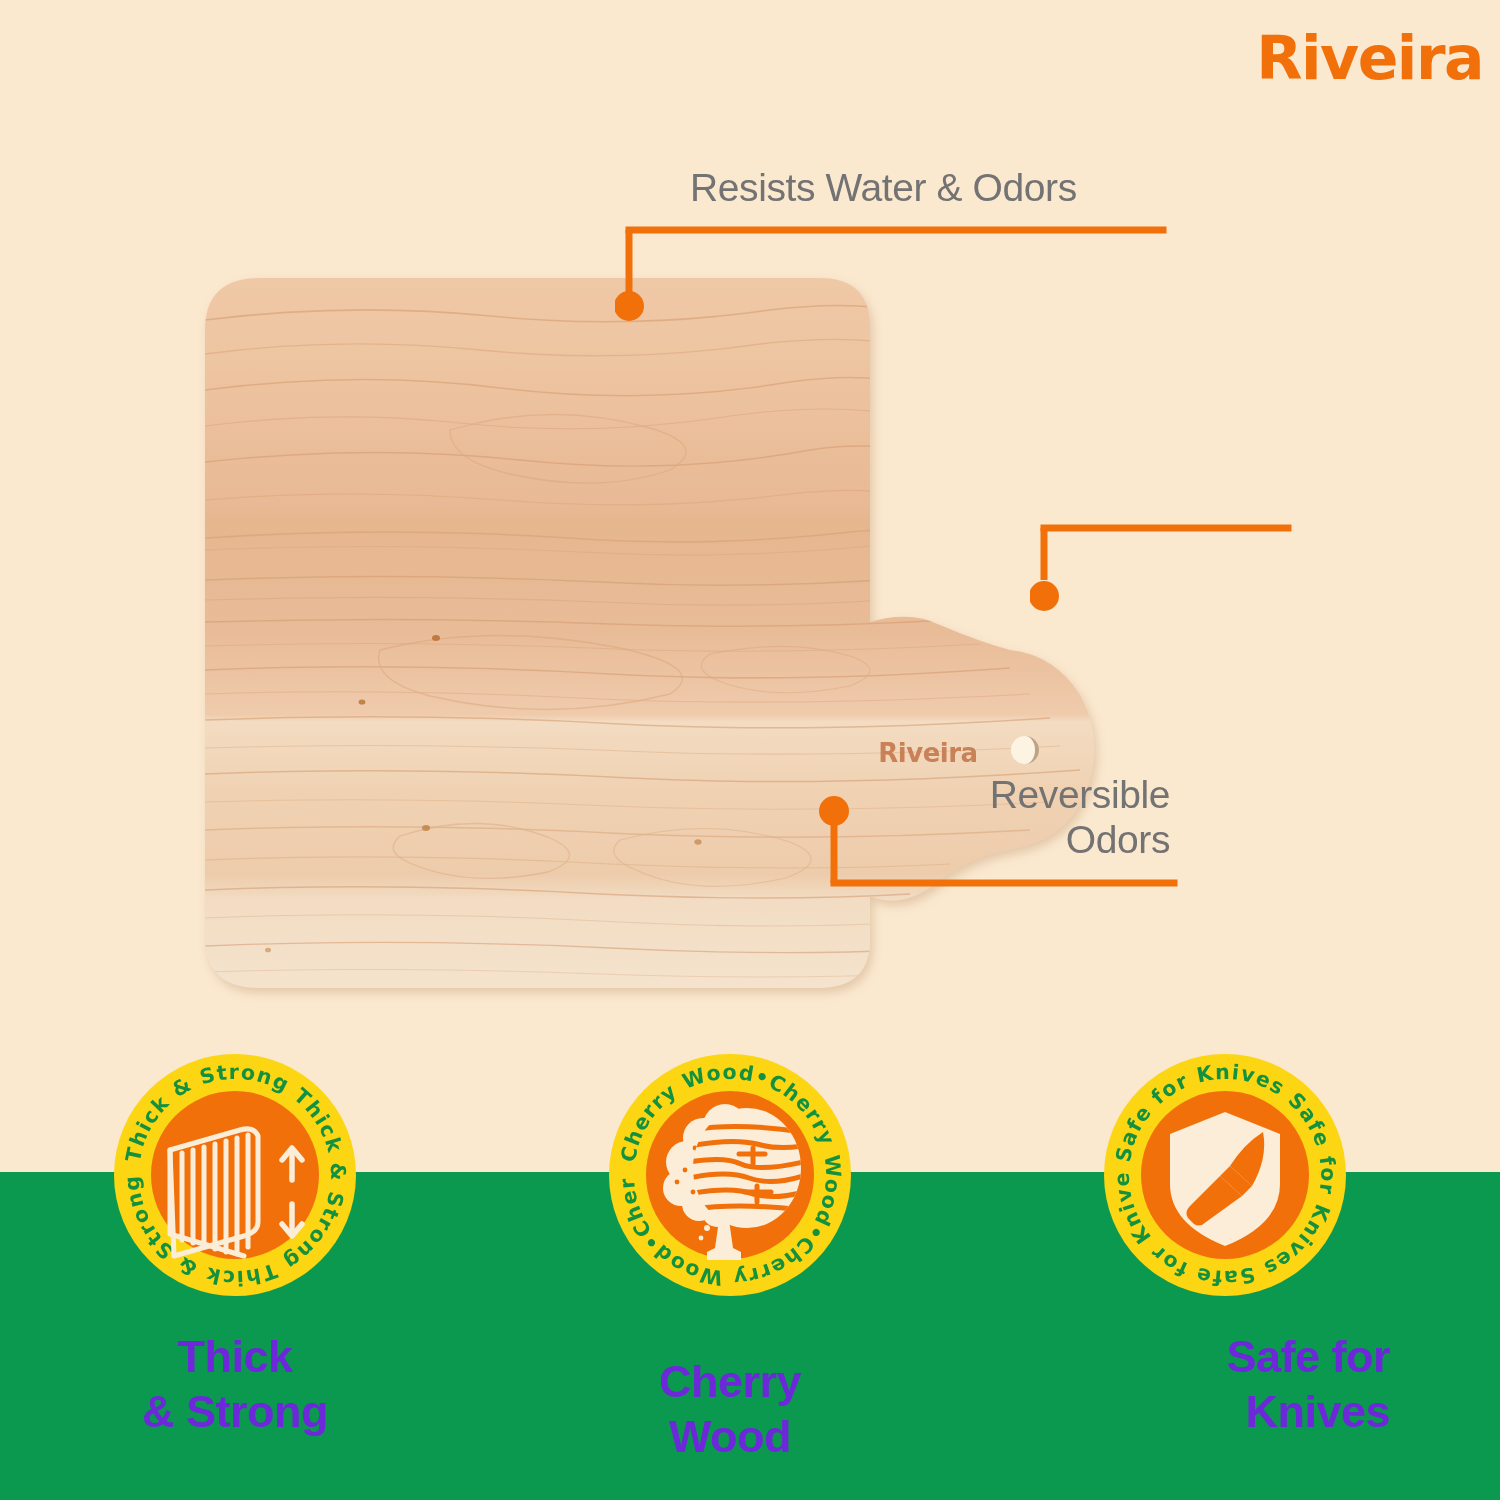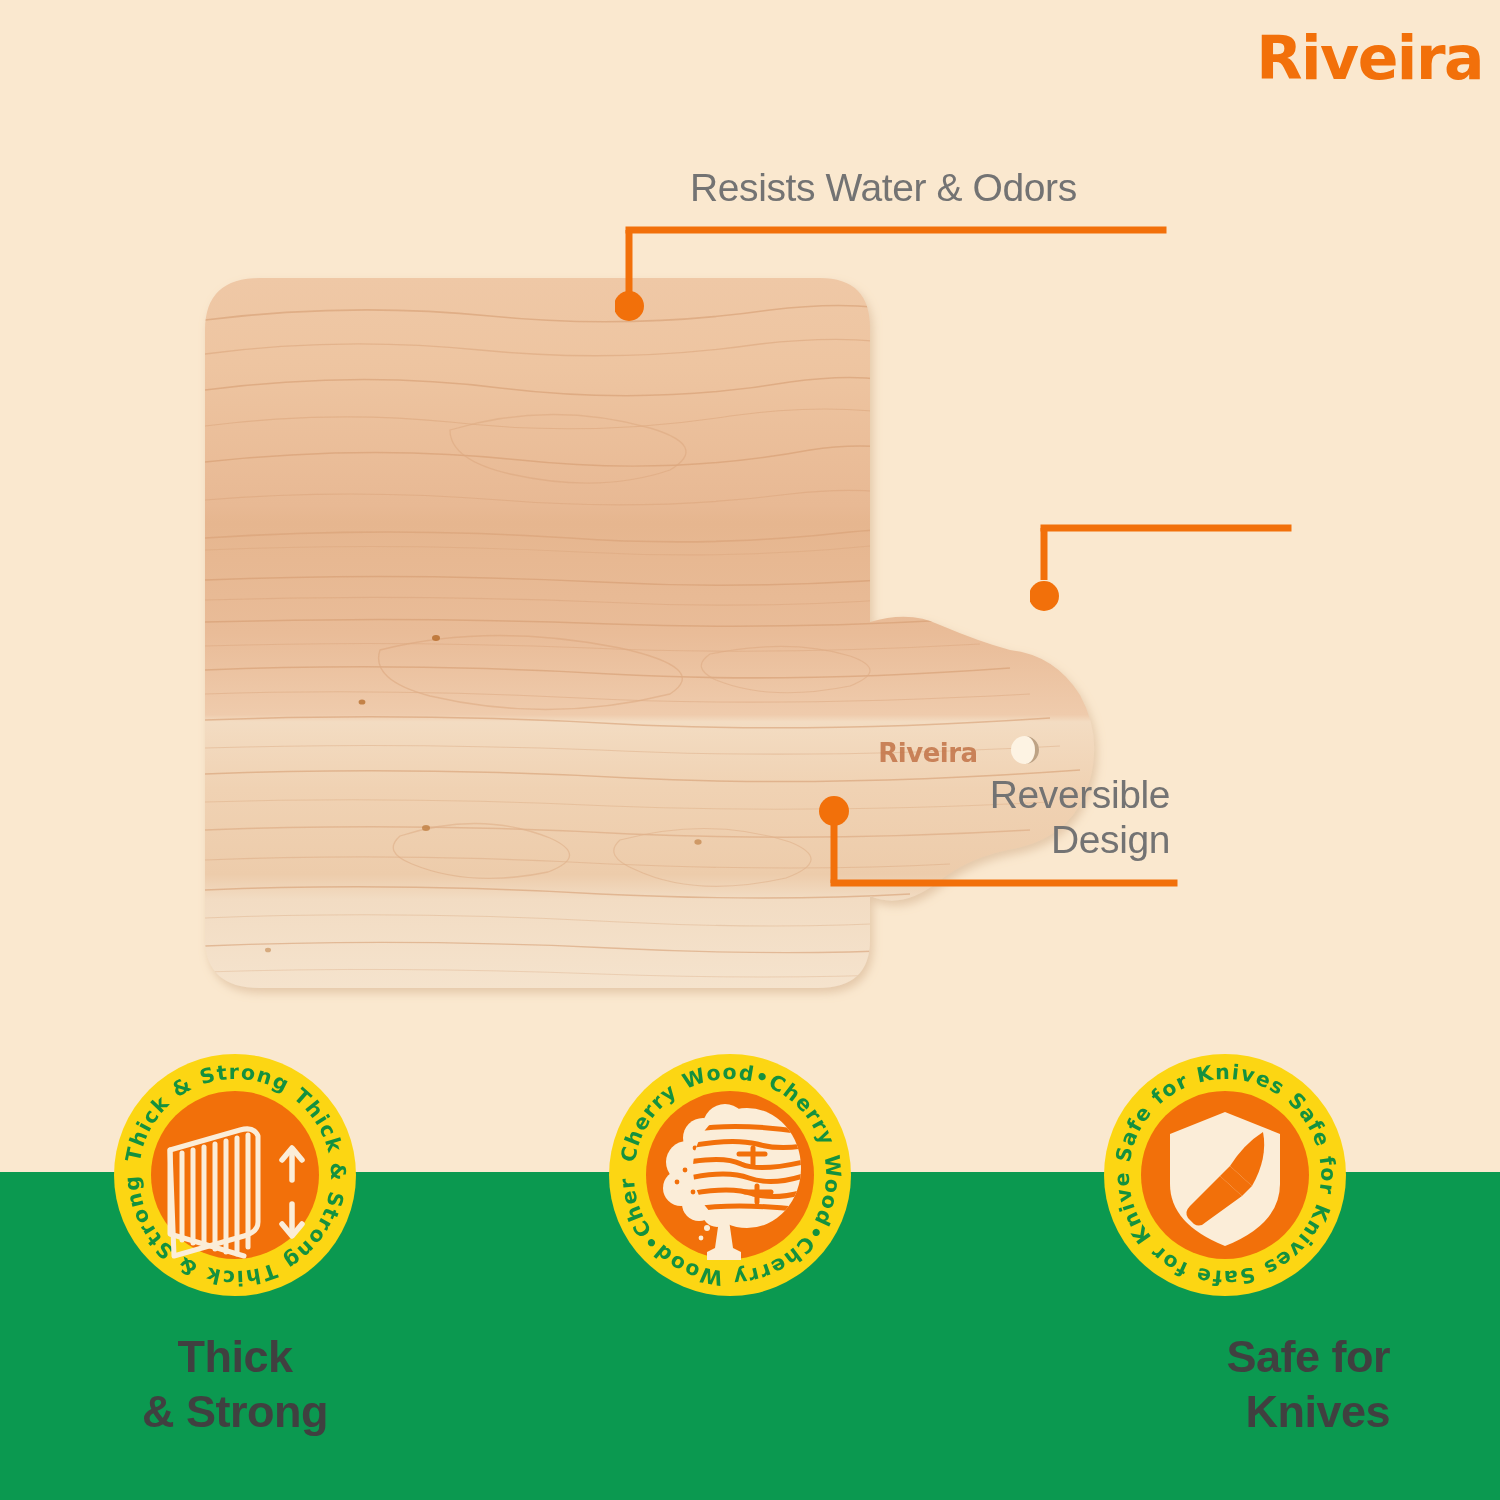"Reversible" div.callout-label { text: Design -> Odors }
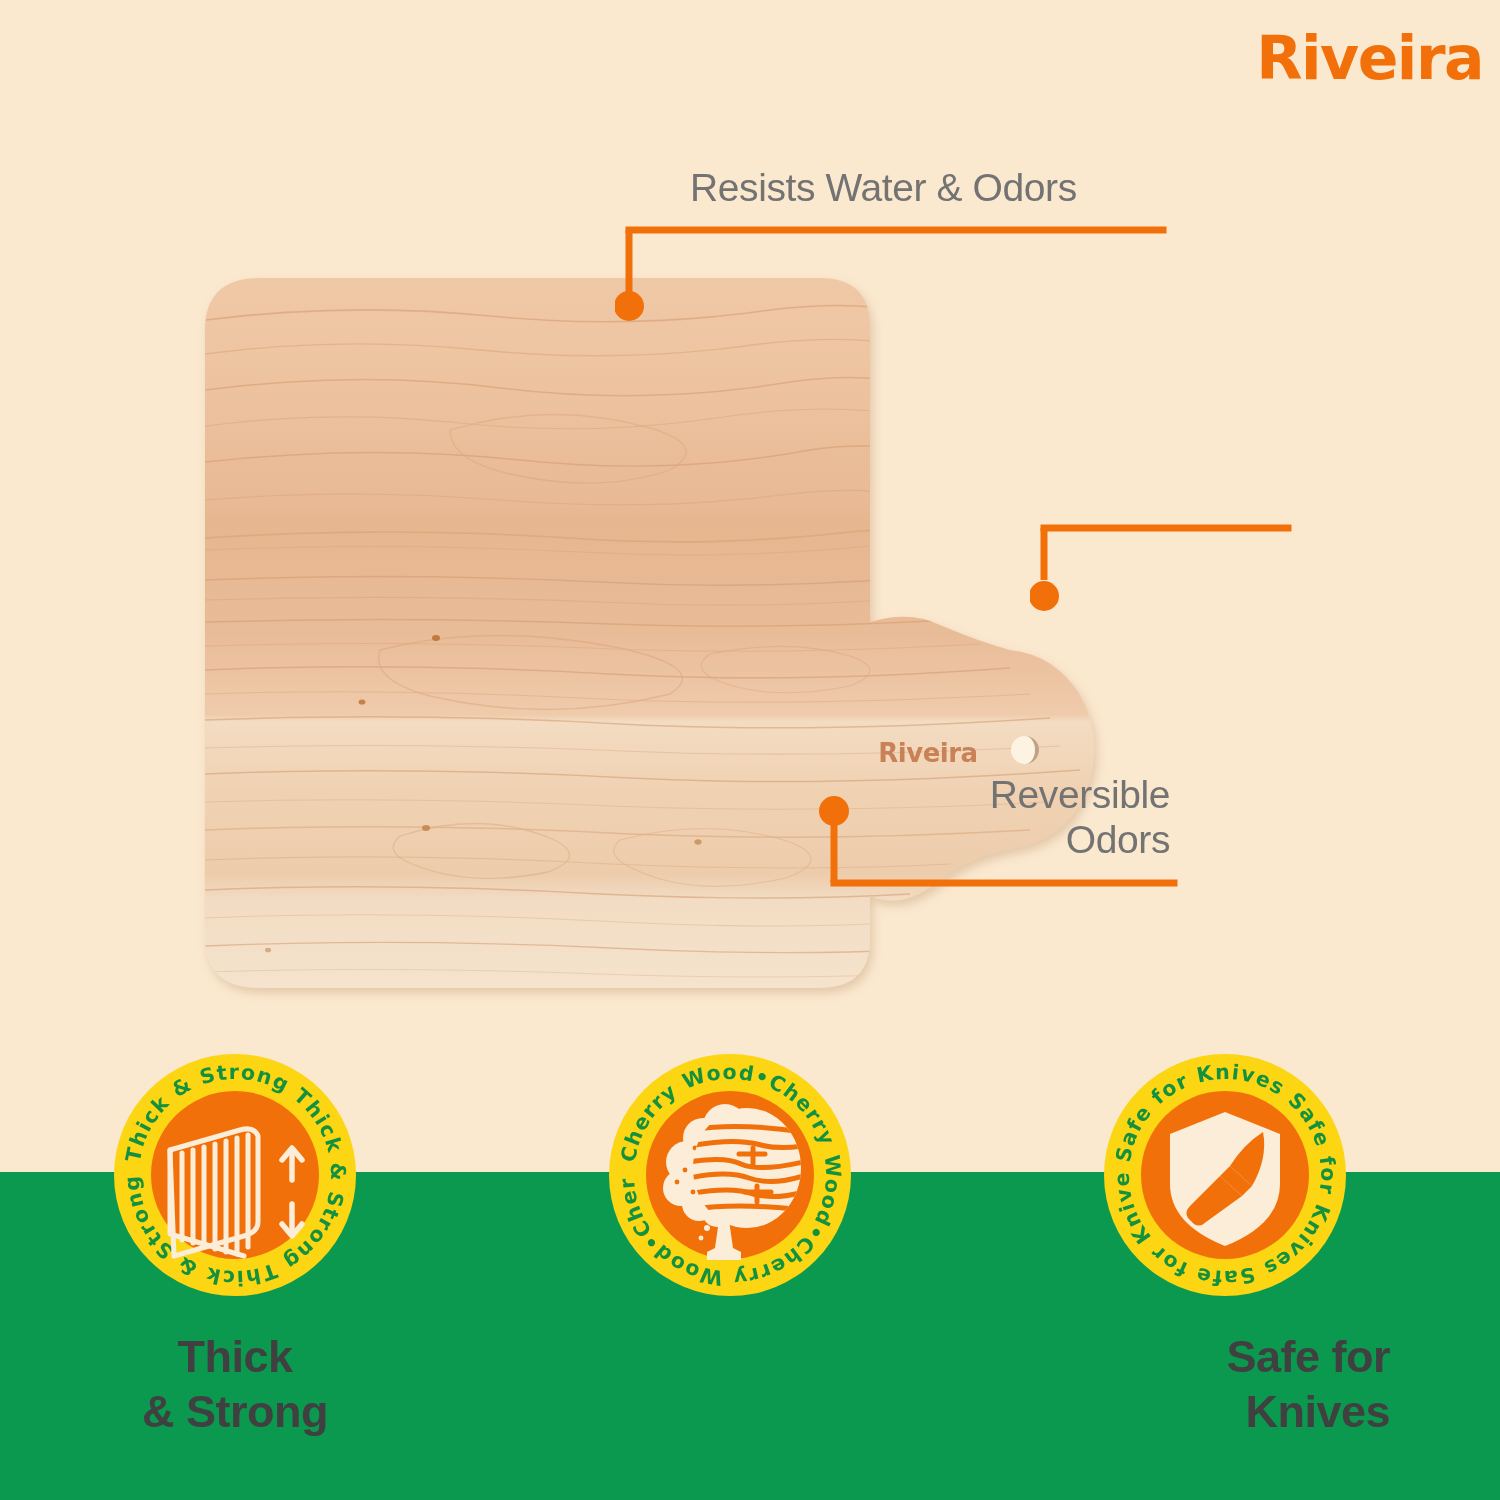"Thick" .badge-caption { color: #404040 -> #6d28d9 }
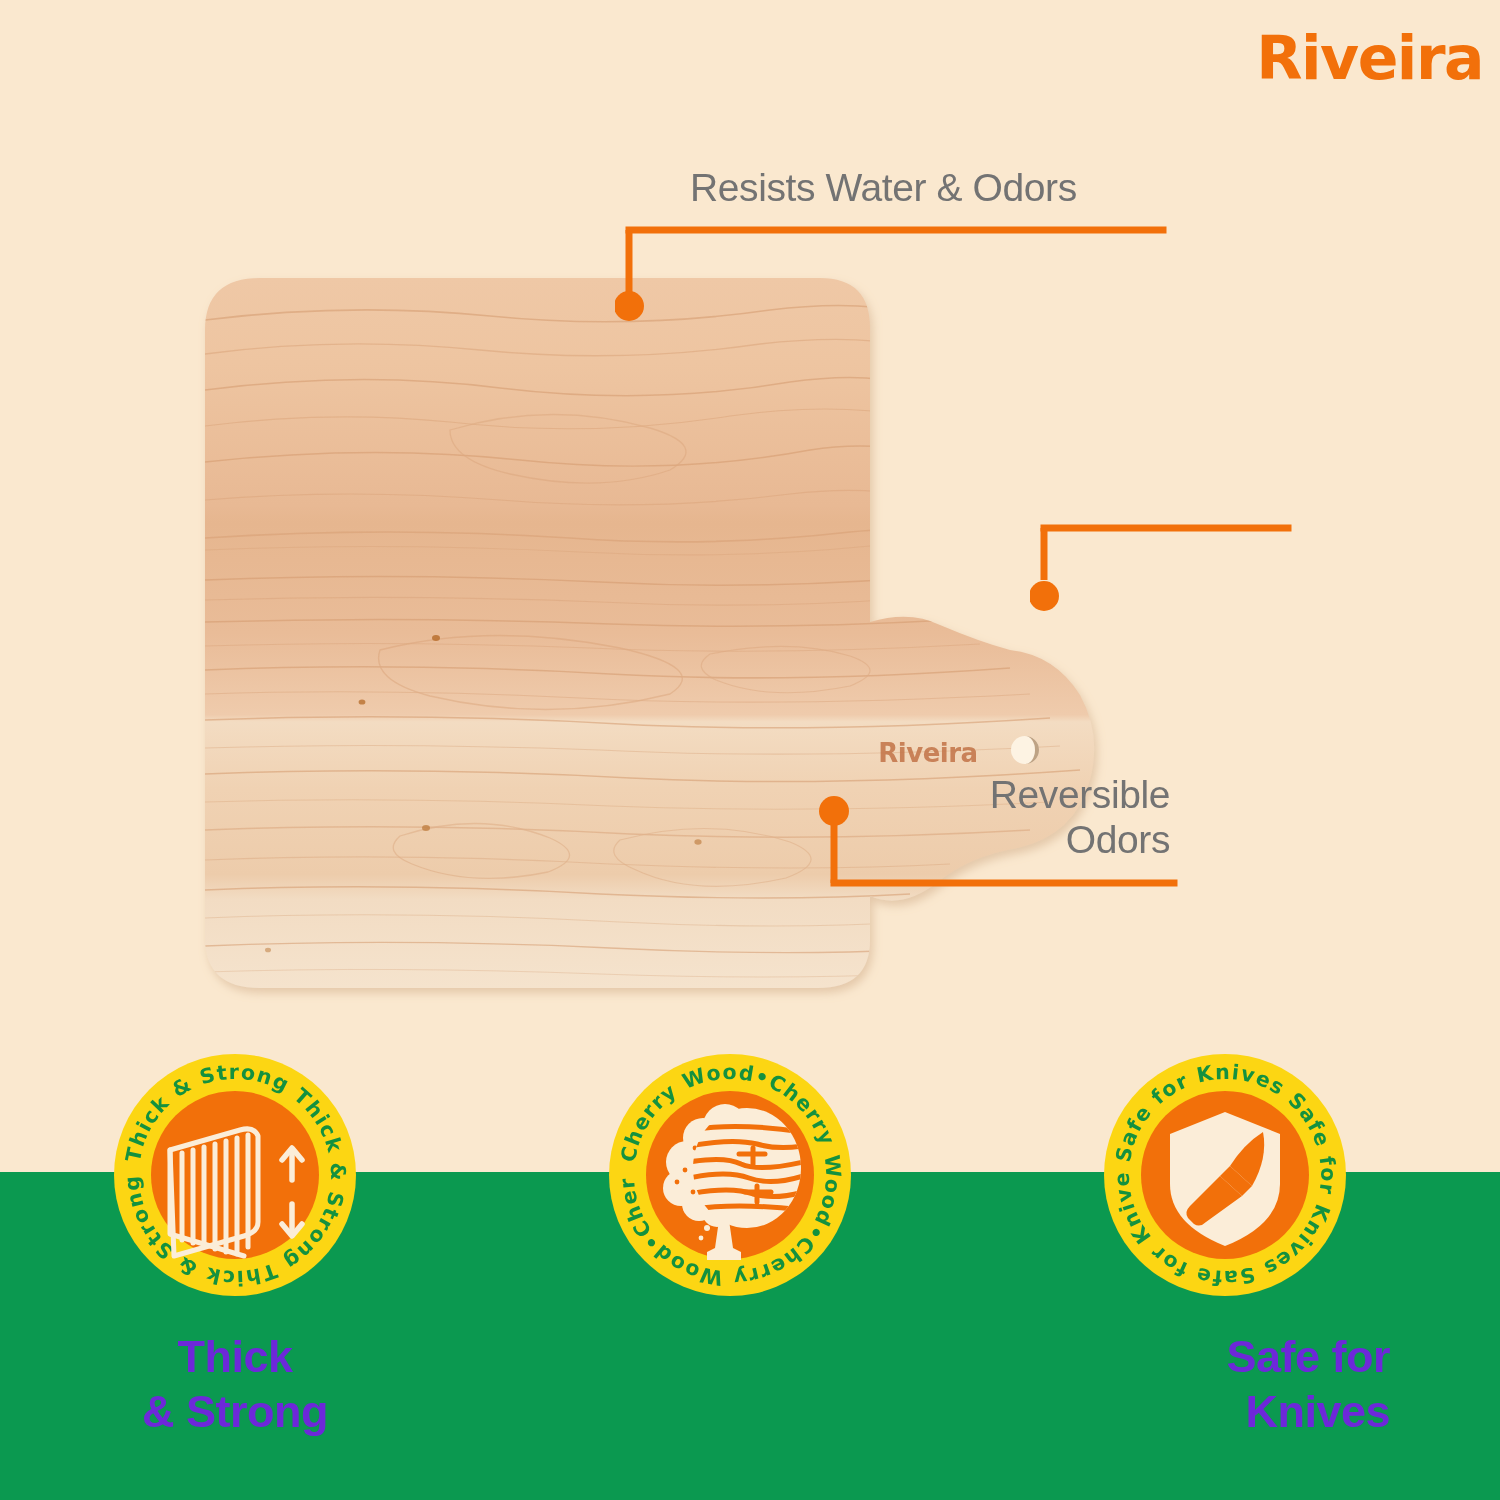"Cherry" div.badge-caption { html: none -> <div>Cherry Wood</div> }
